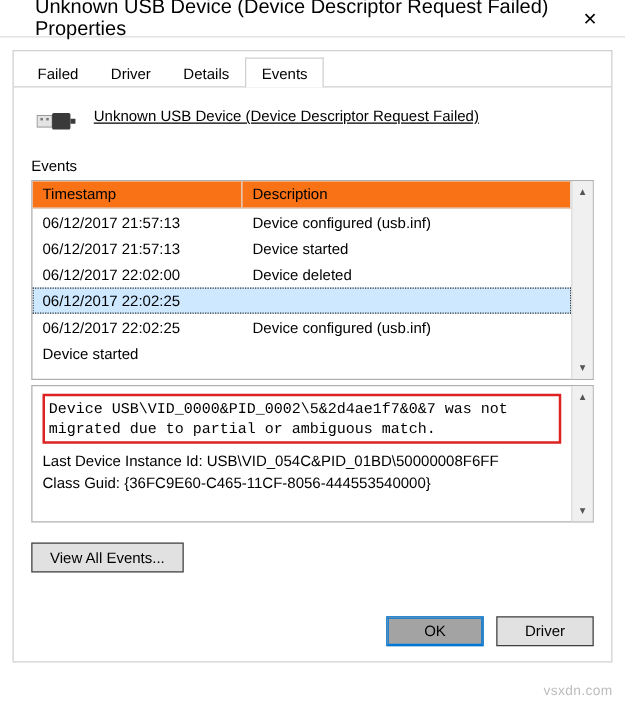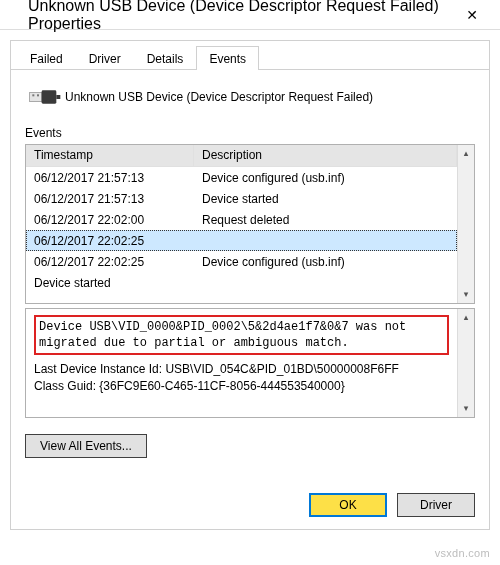"Unknown USB Device (Device Descriptor Request Failed)" .devhdr { align-items: center -> none; gap: 4px -> 14px; text-decoration: none -> underline }
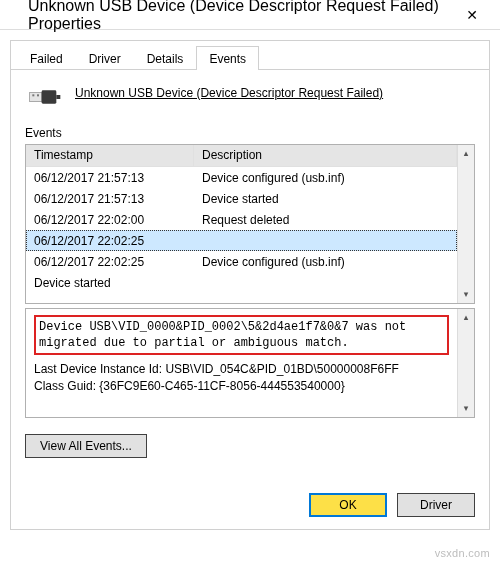"Timestamp" .ev-head { background: #e5e5e5 -> #f97316 }
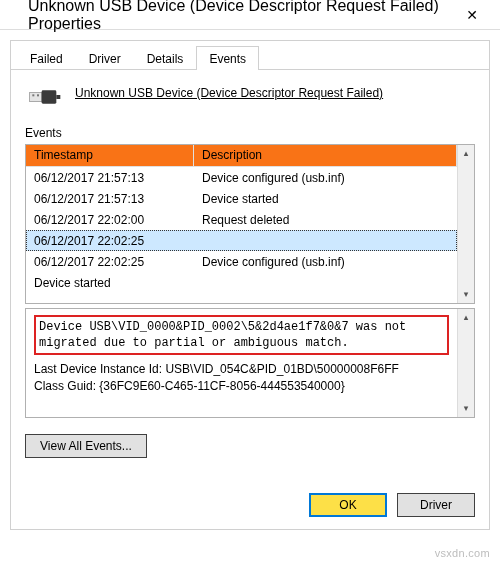"Request deleted" div.col-desc { text: Request -> Device }
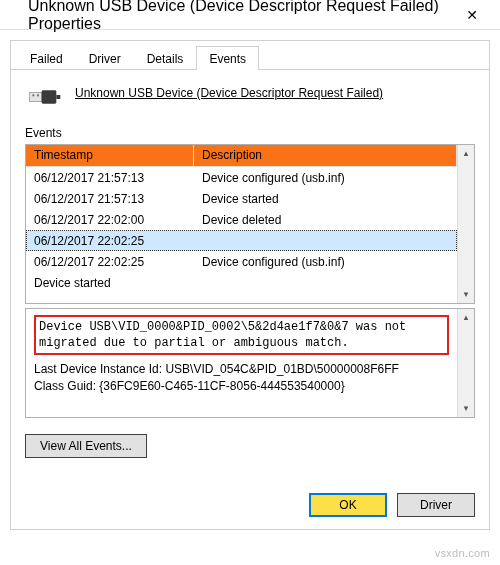"OK" .footer .btn.default { background: #fde047 -> #a3a3a3 }
